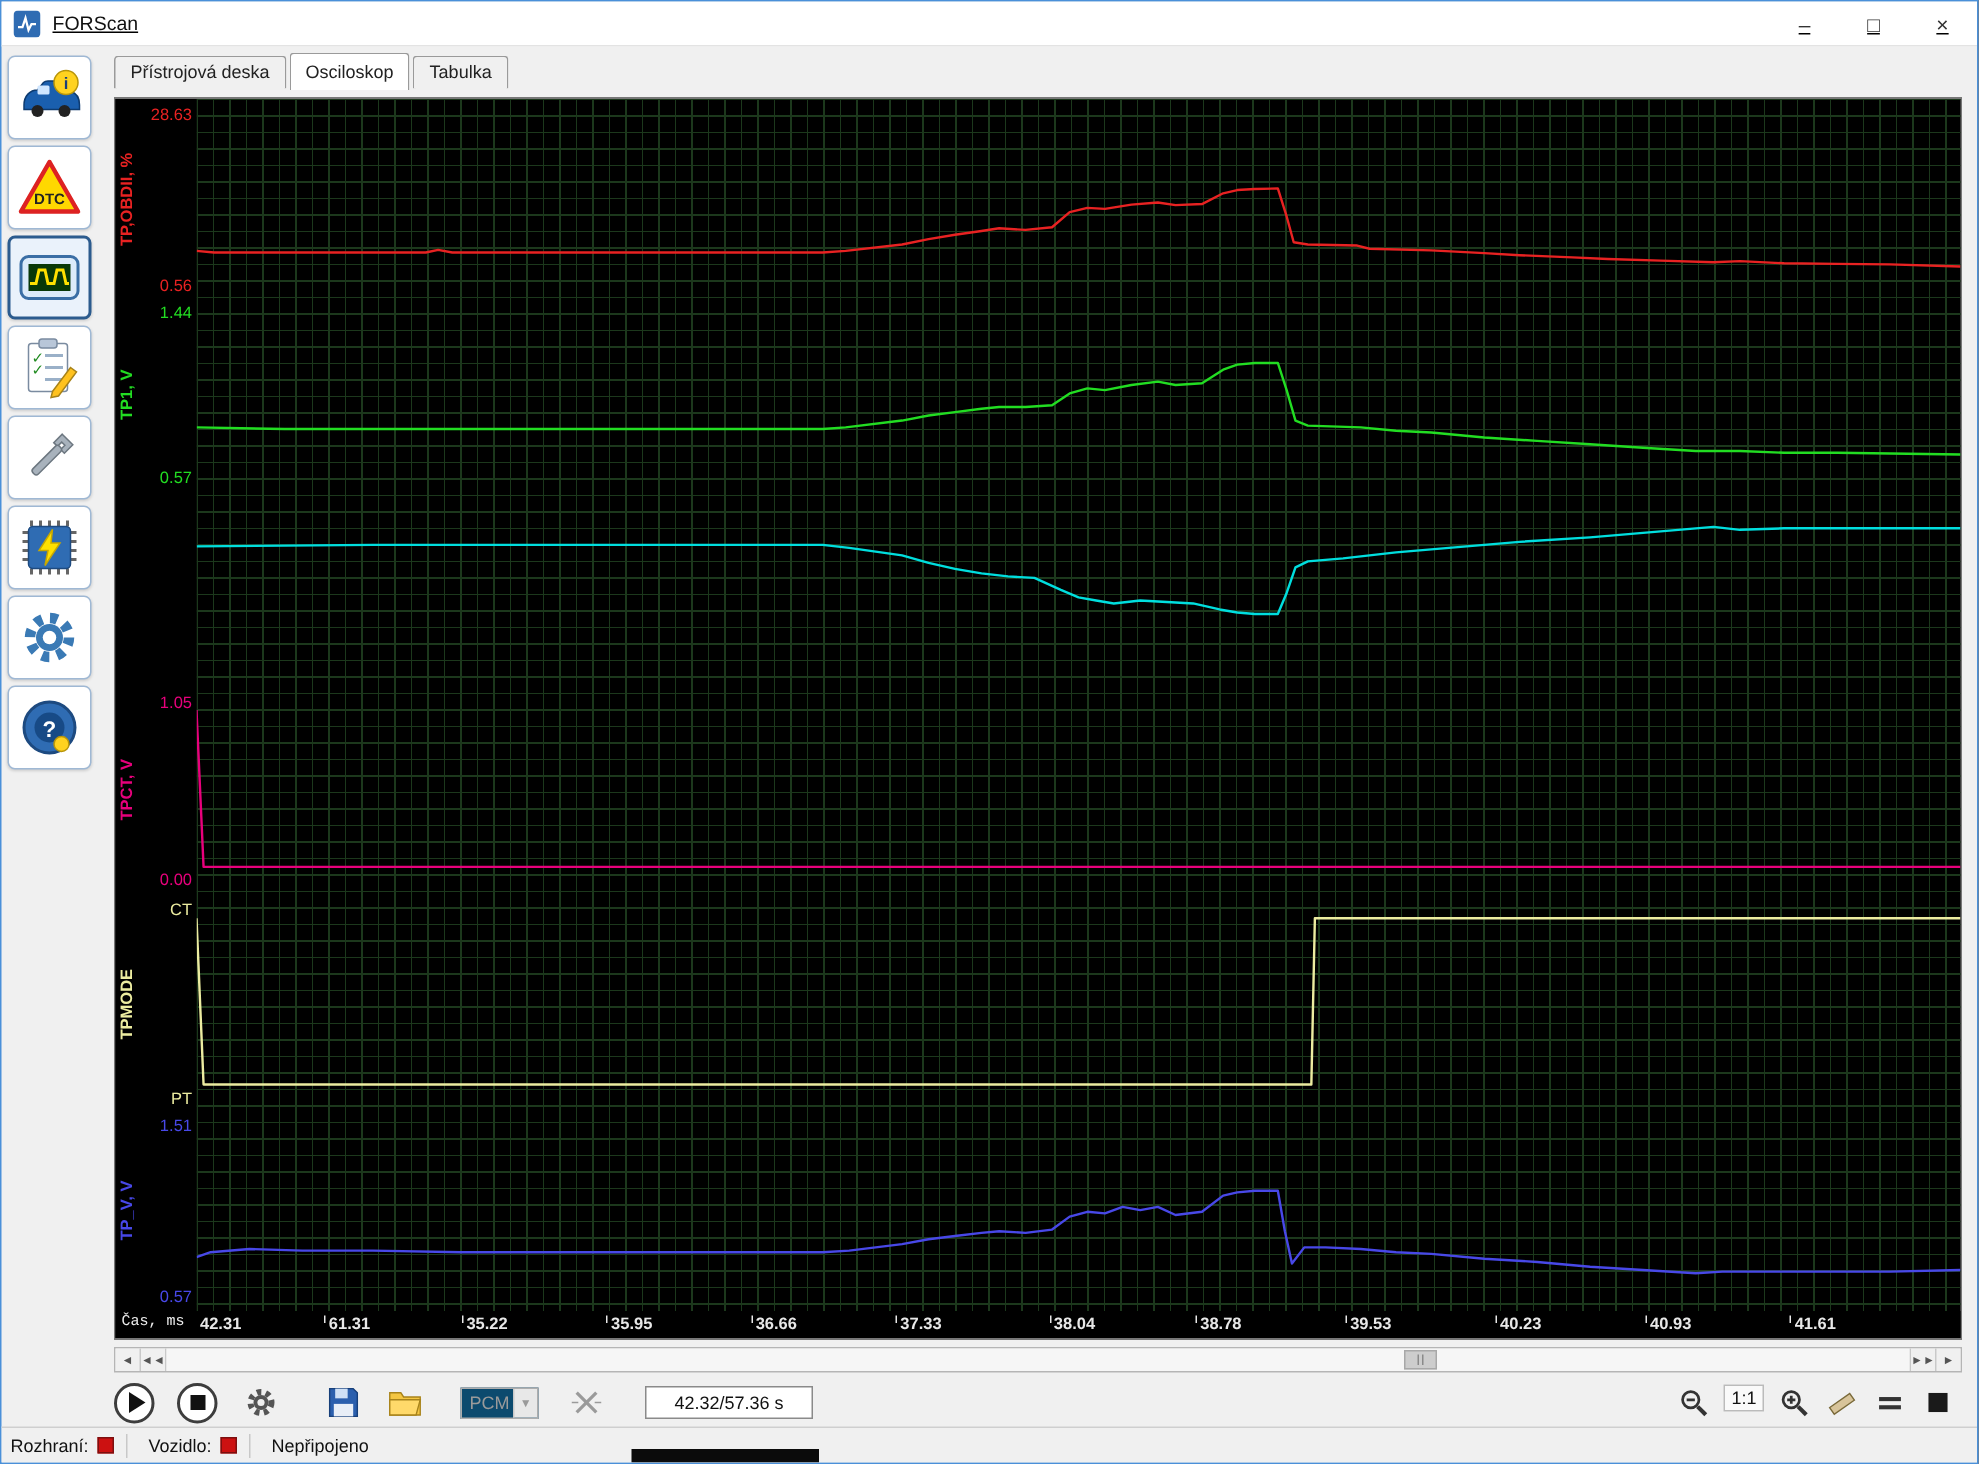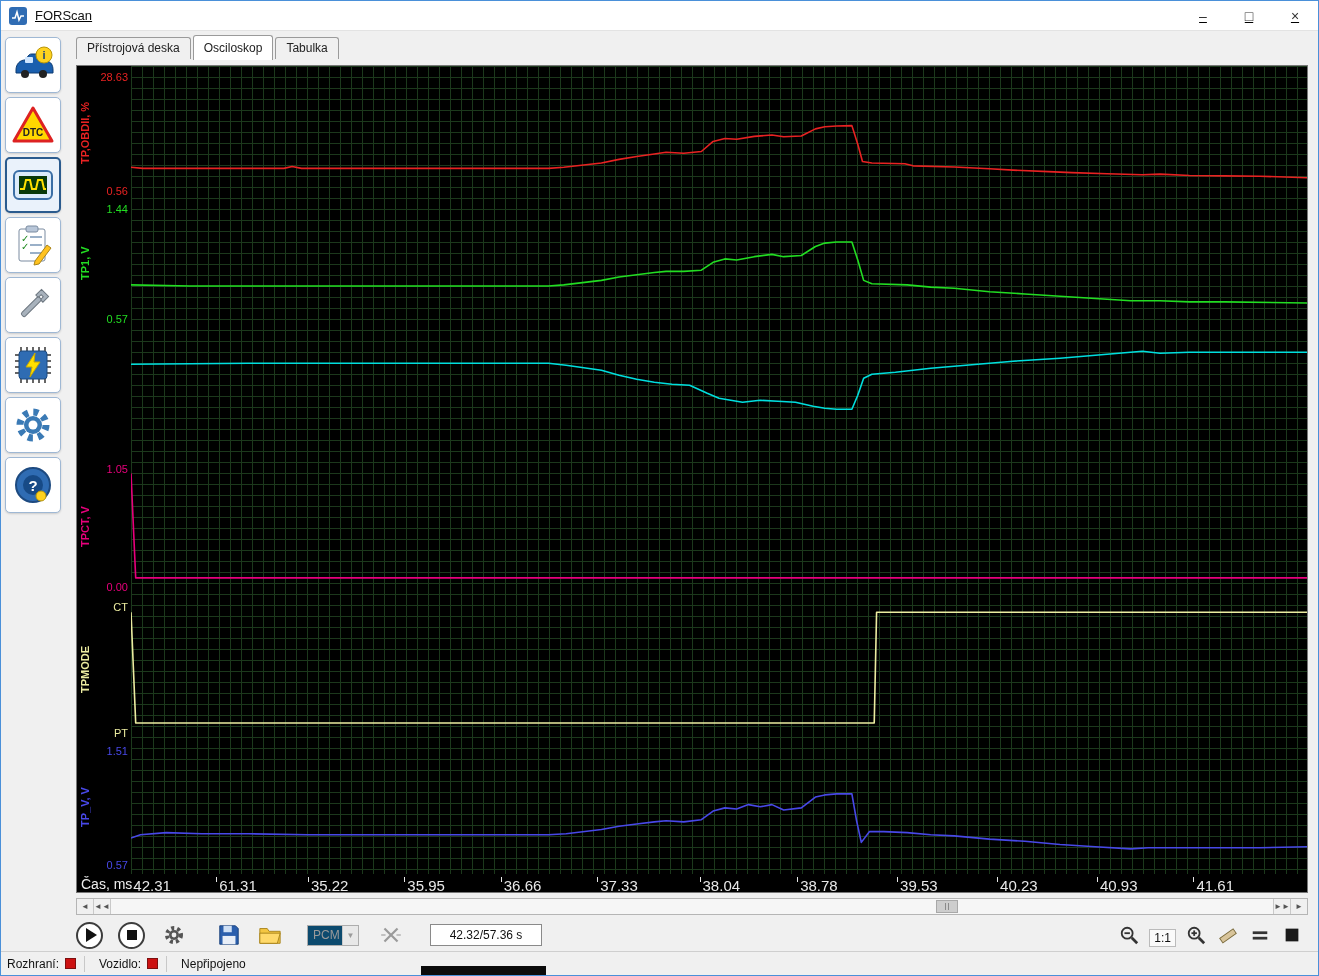"Čas, ms" .x-axis-label { font-family: none -> Liberation Mono, monospace; font-size: 14px -> 10px }
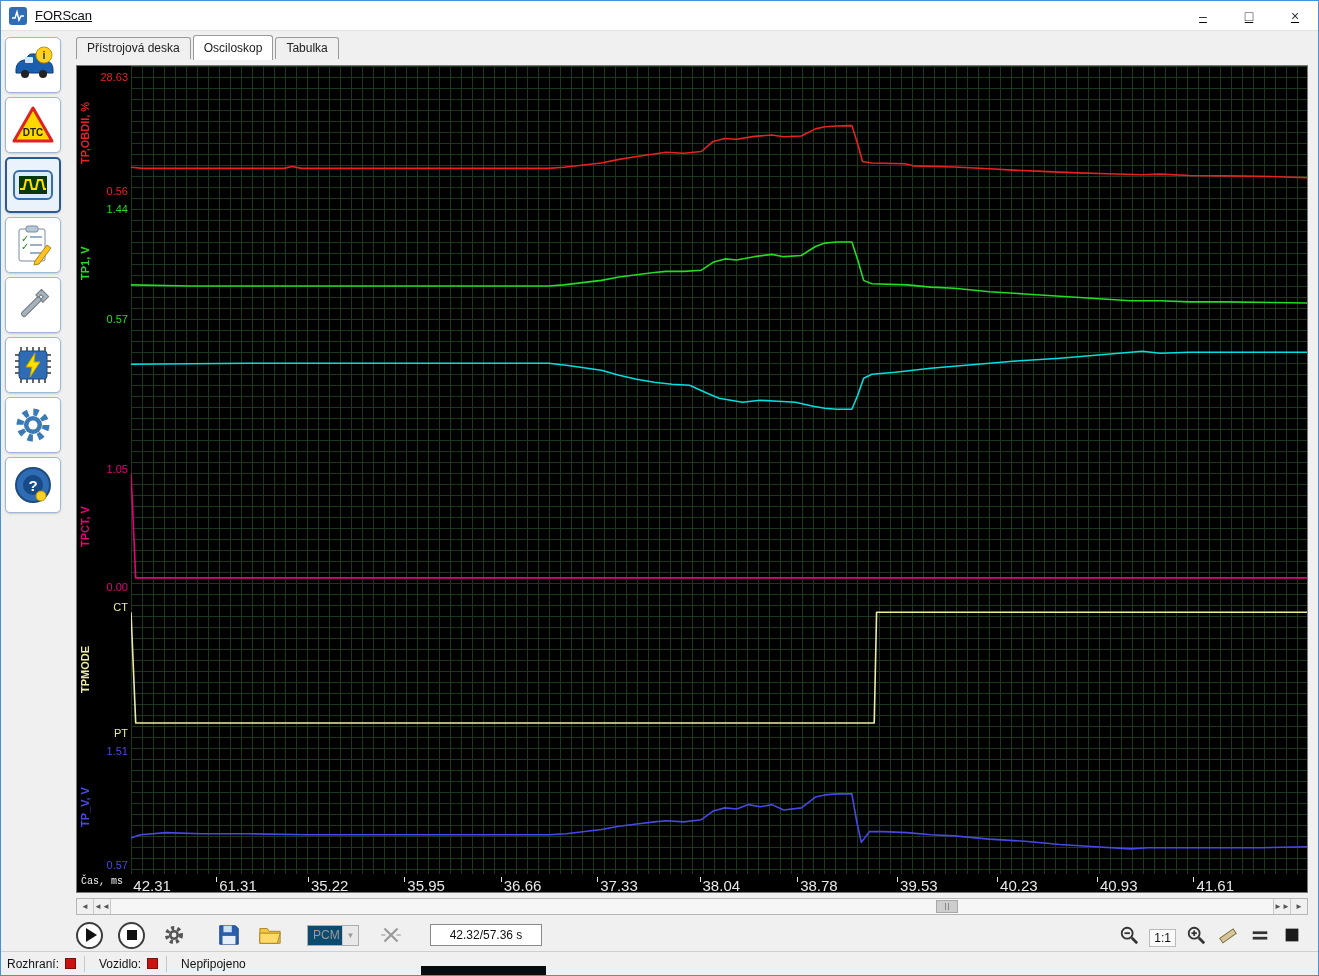"42.31" .tick { font-size: 15px -> 11px; font-weight: none -> bold }
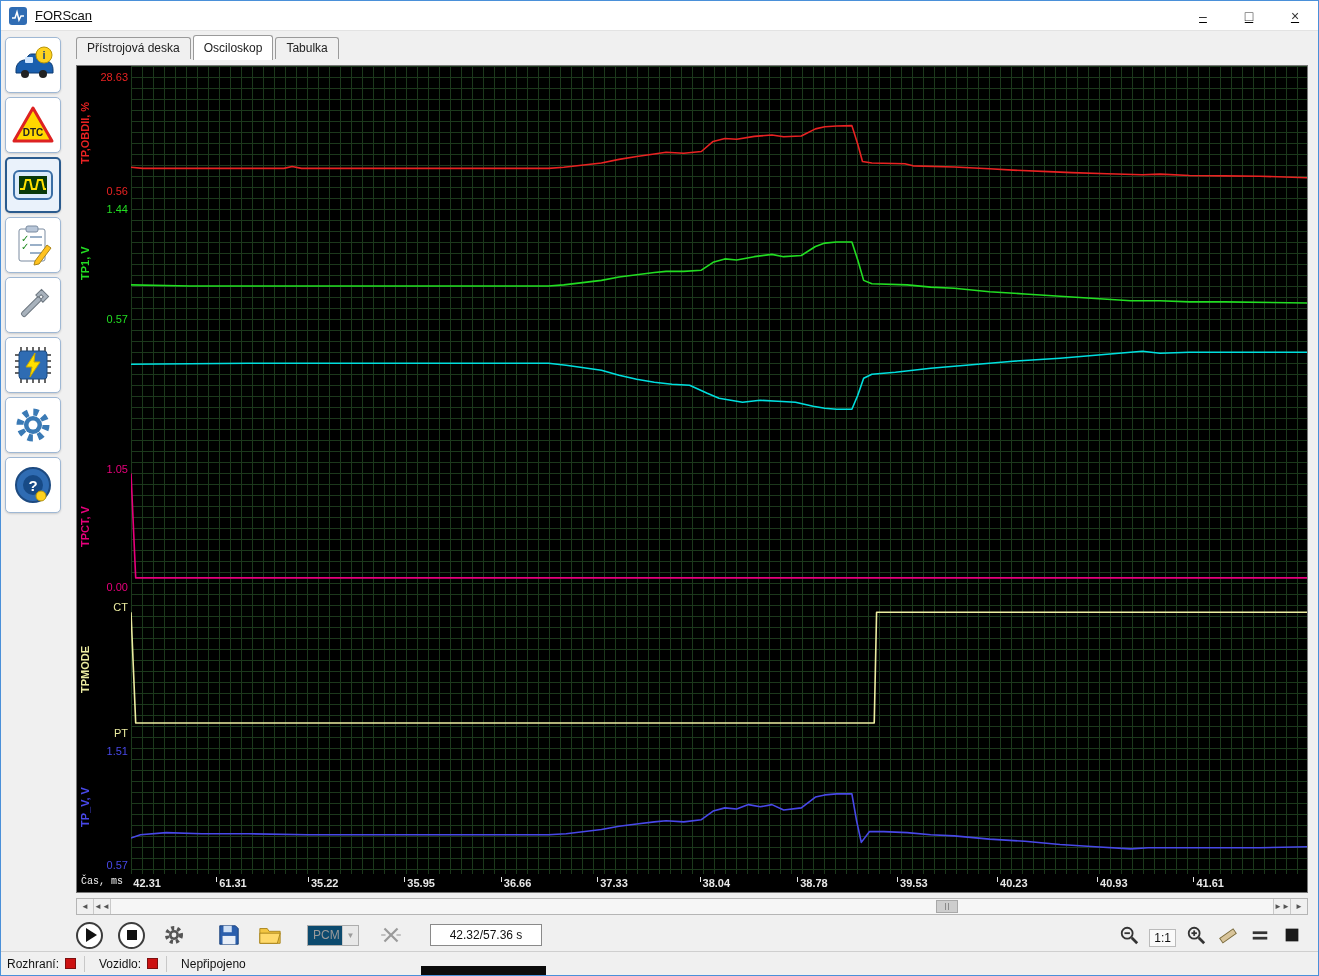"1:1" .rightgrp { align-items: flex-end -> flex-start }
